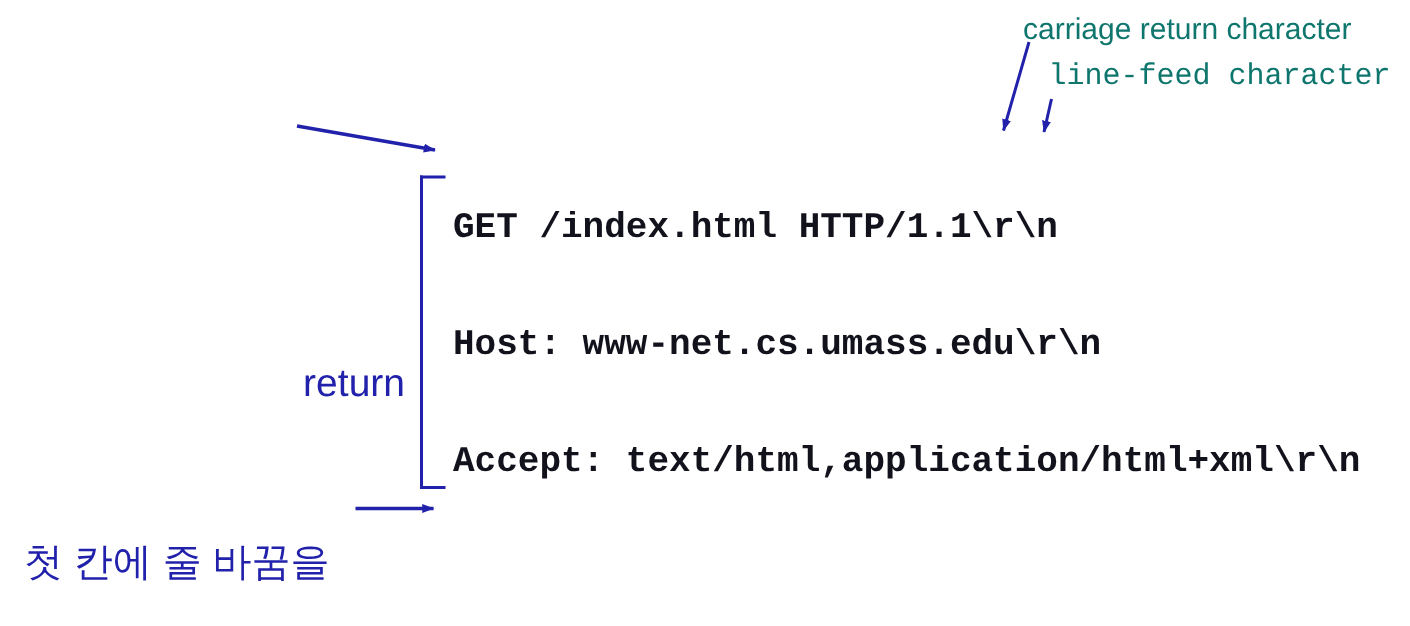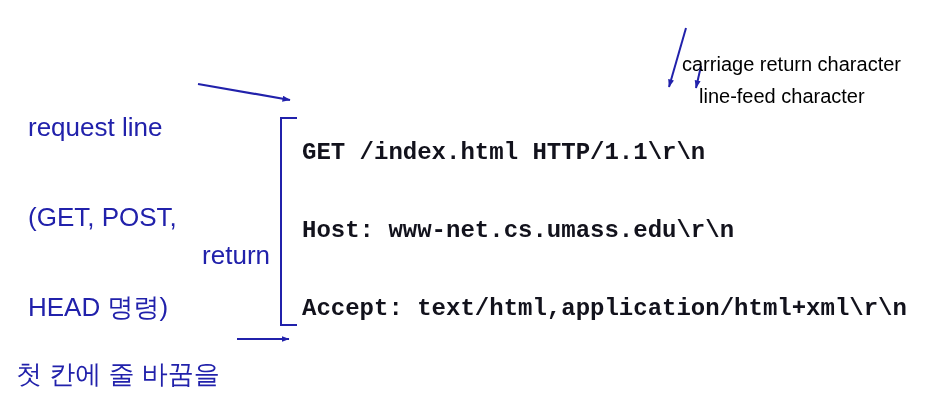"carriage return character" .black-label { color: #000000 -> #0f766e; margin-top: 44px -> none }
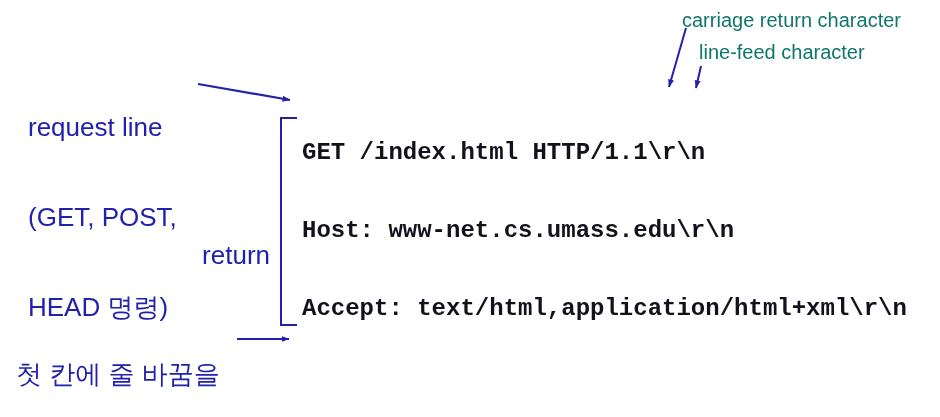"line-feed character" .lf-label { font-family: none -> Liberation Mono, monospace }
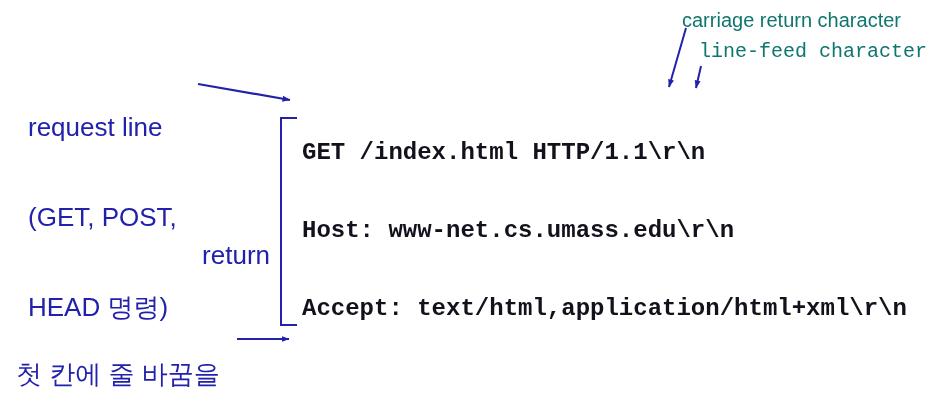"request line" div.label { html: <div> <div>request line</div> <div>(GET, POST,</div> <div>HEAD 명령)</div> </div> -> none }
